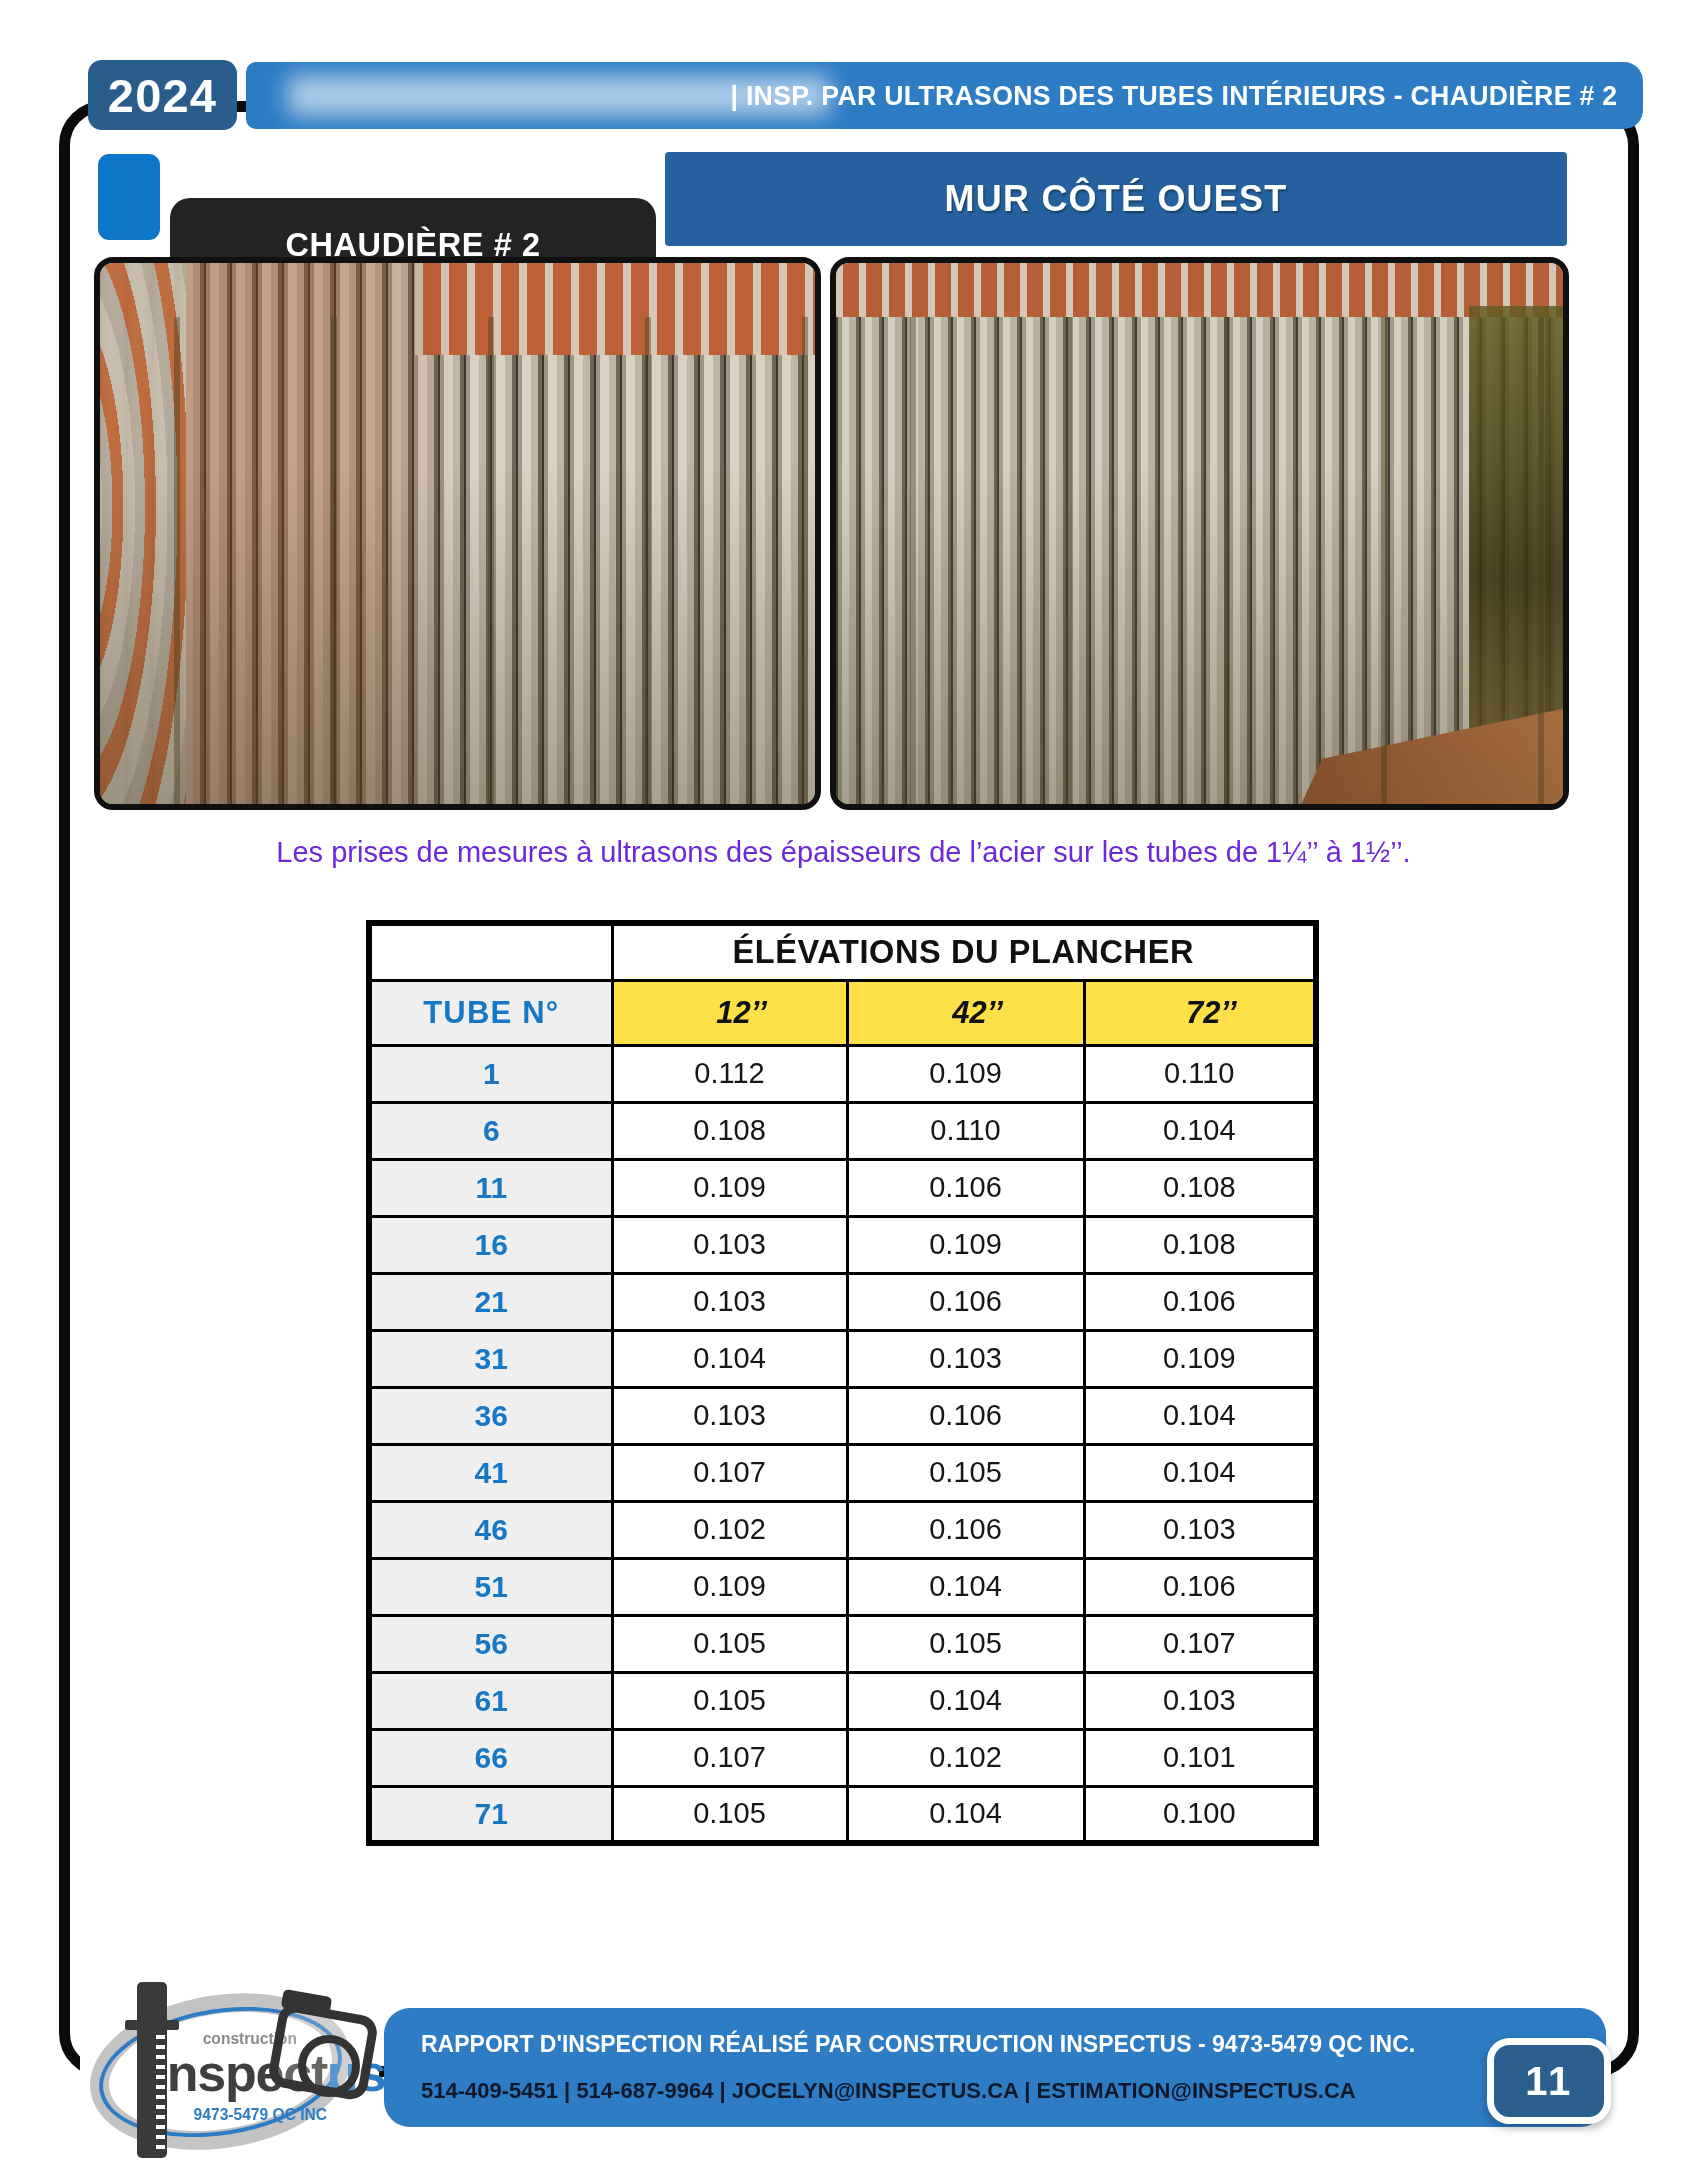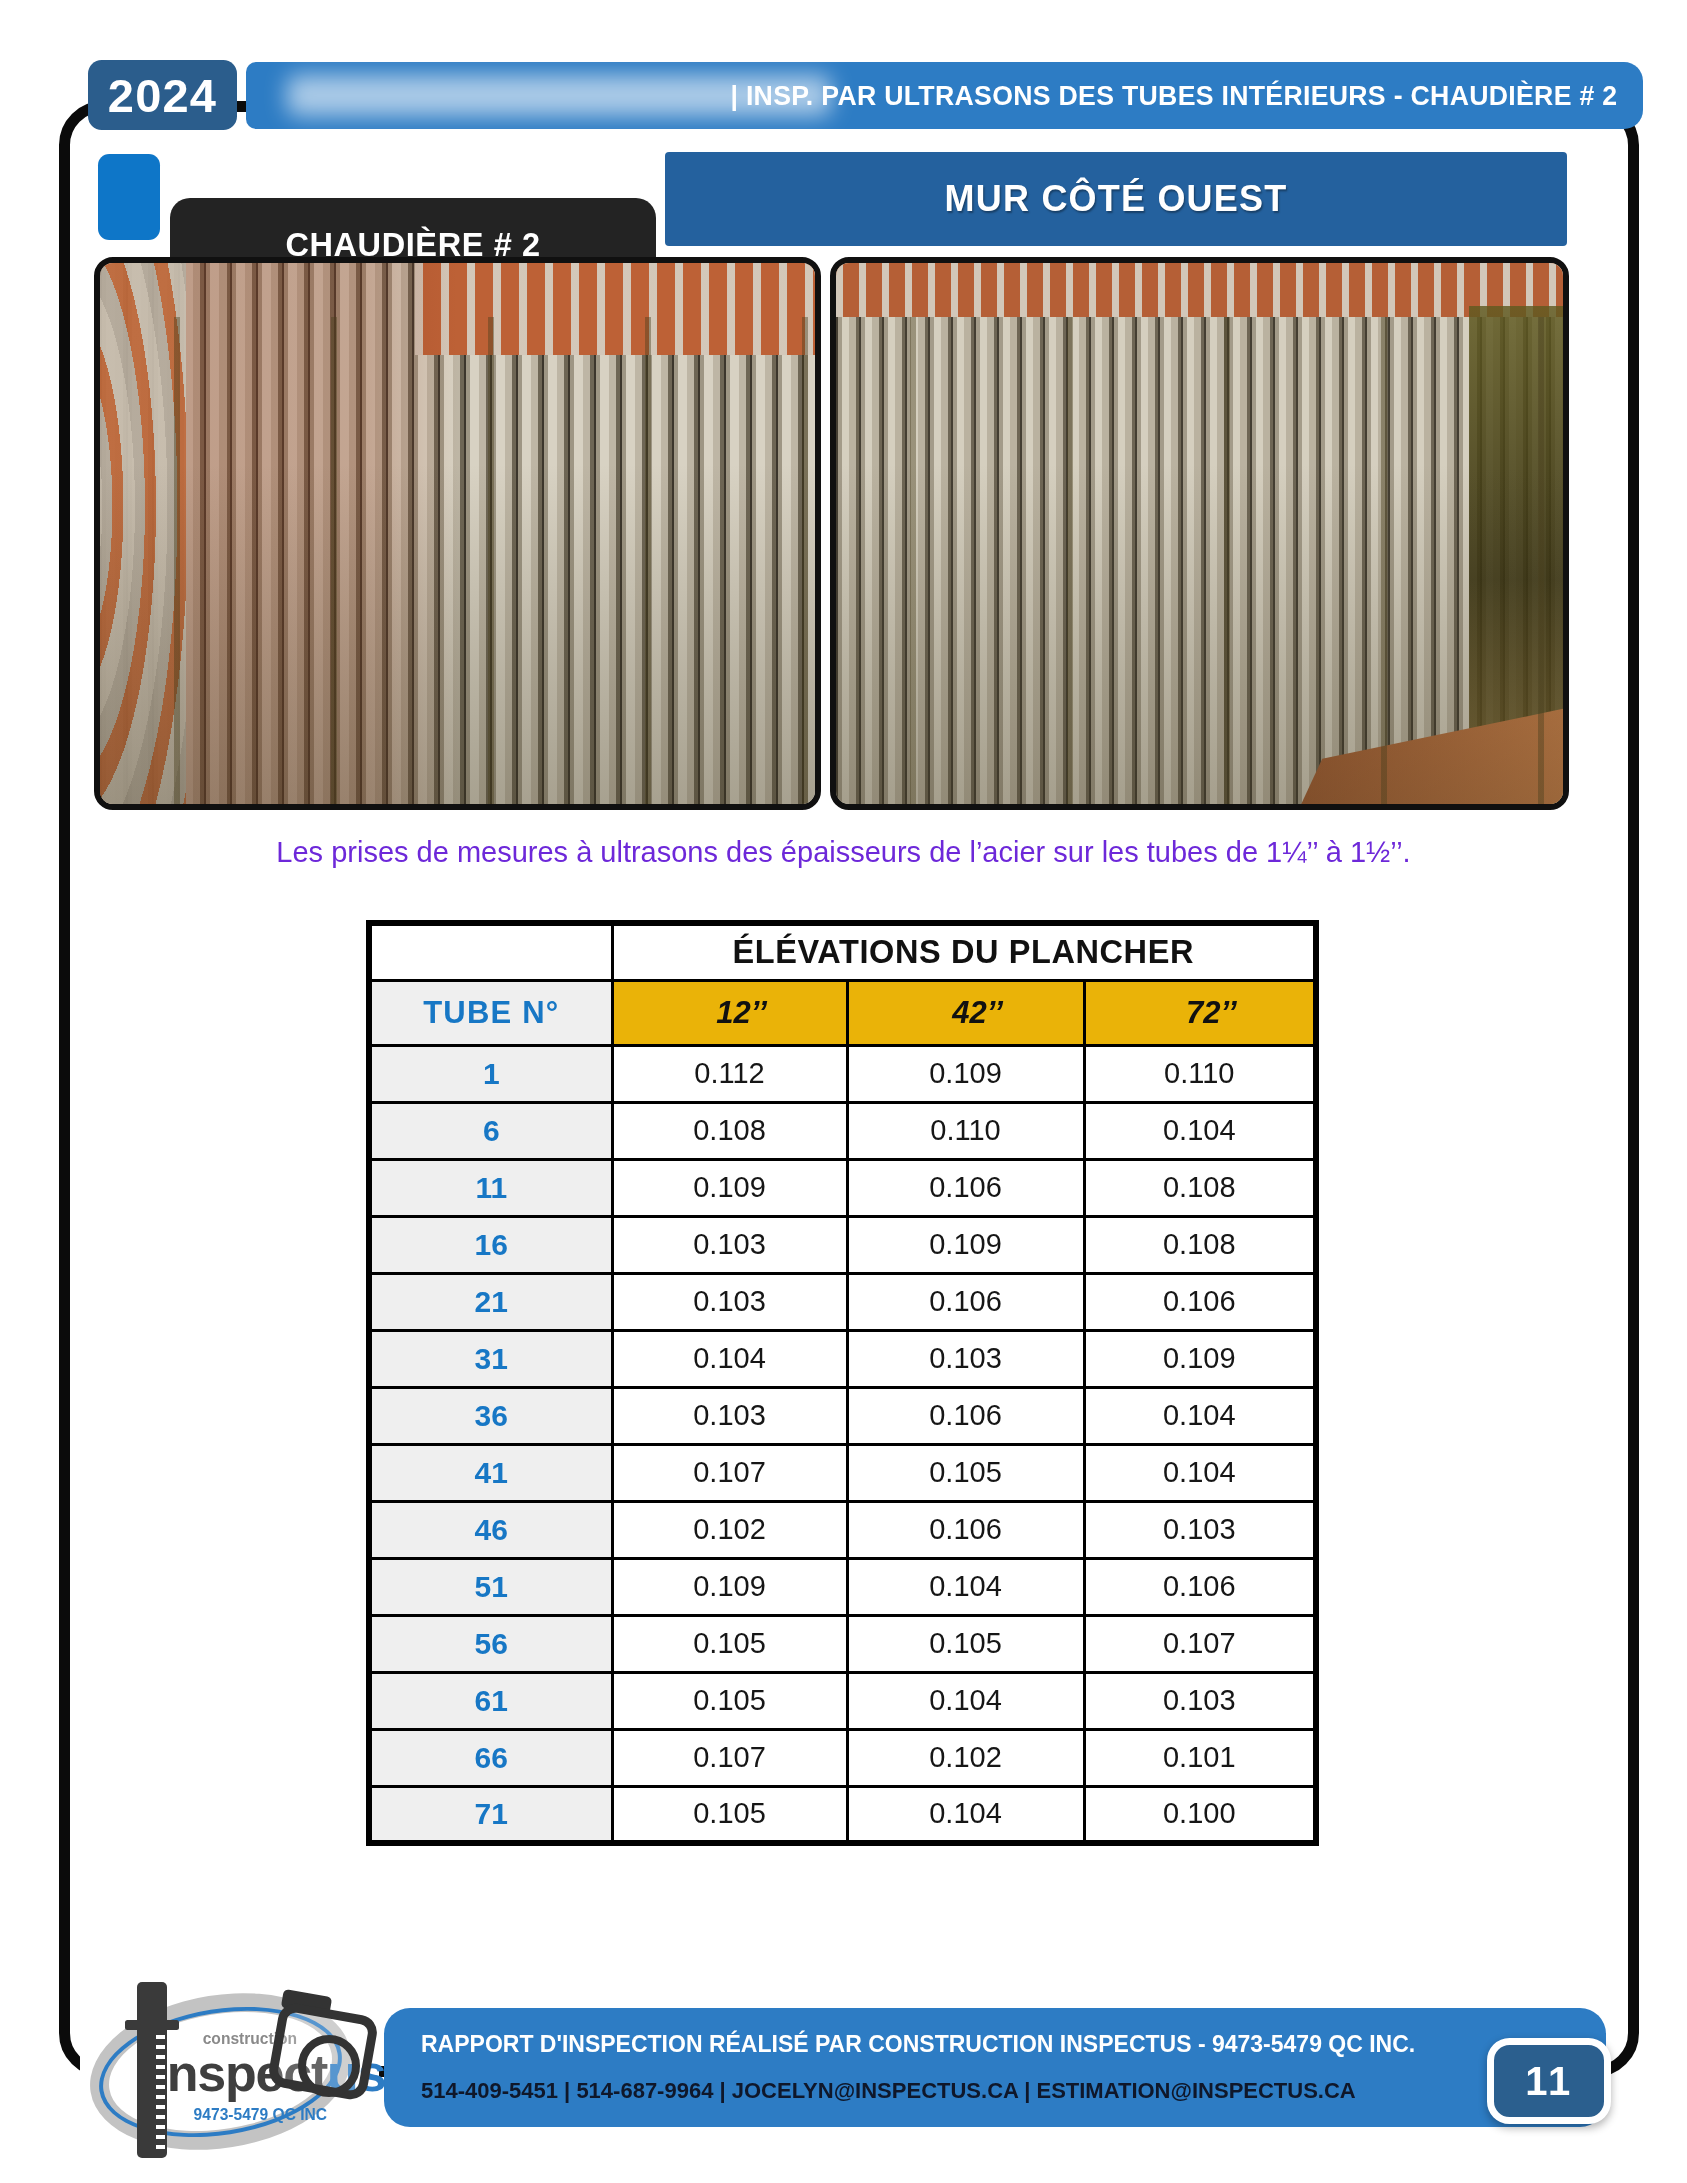"12’’" .elev-head { background: #eab308 -> #fde047 }
